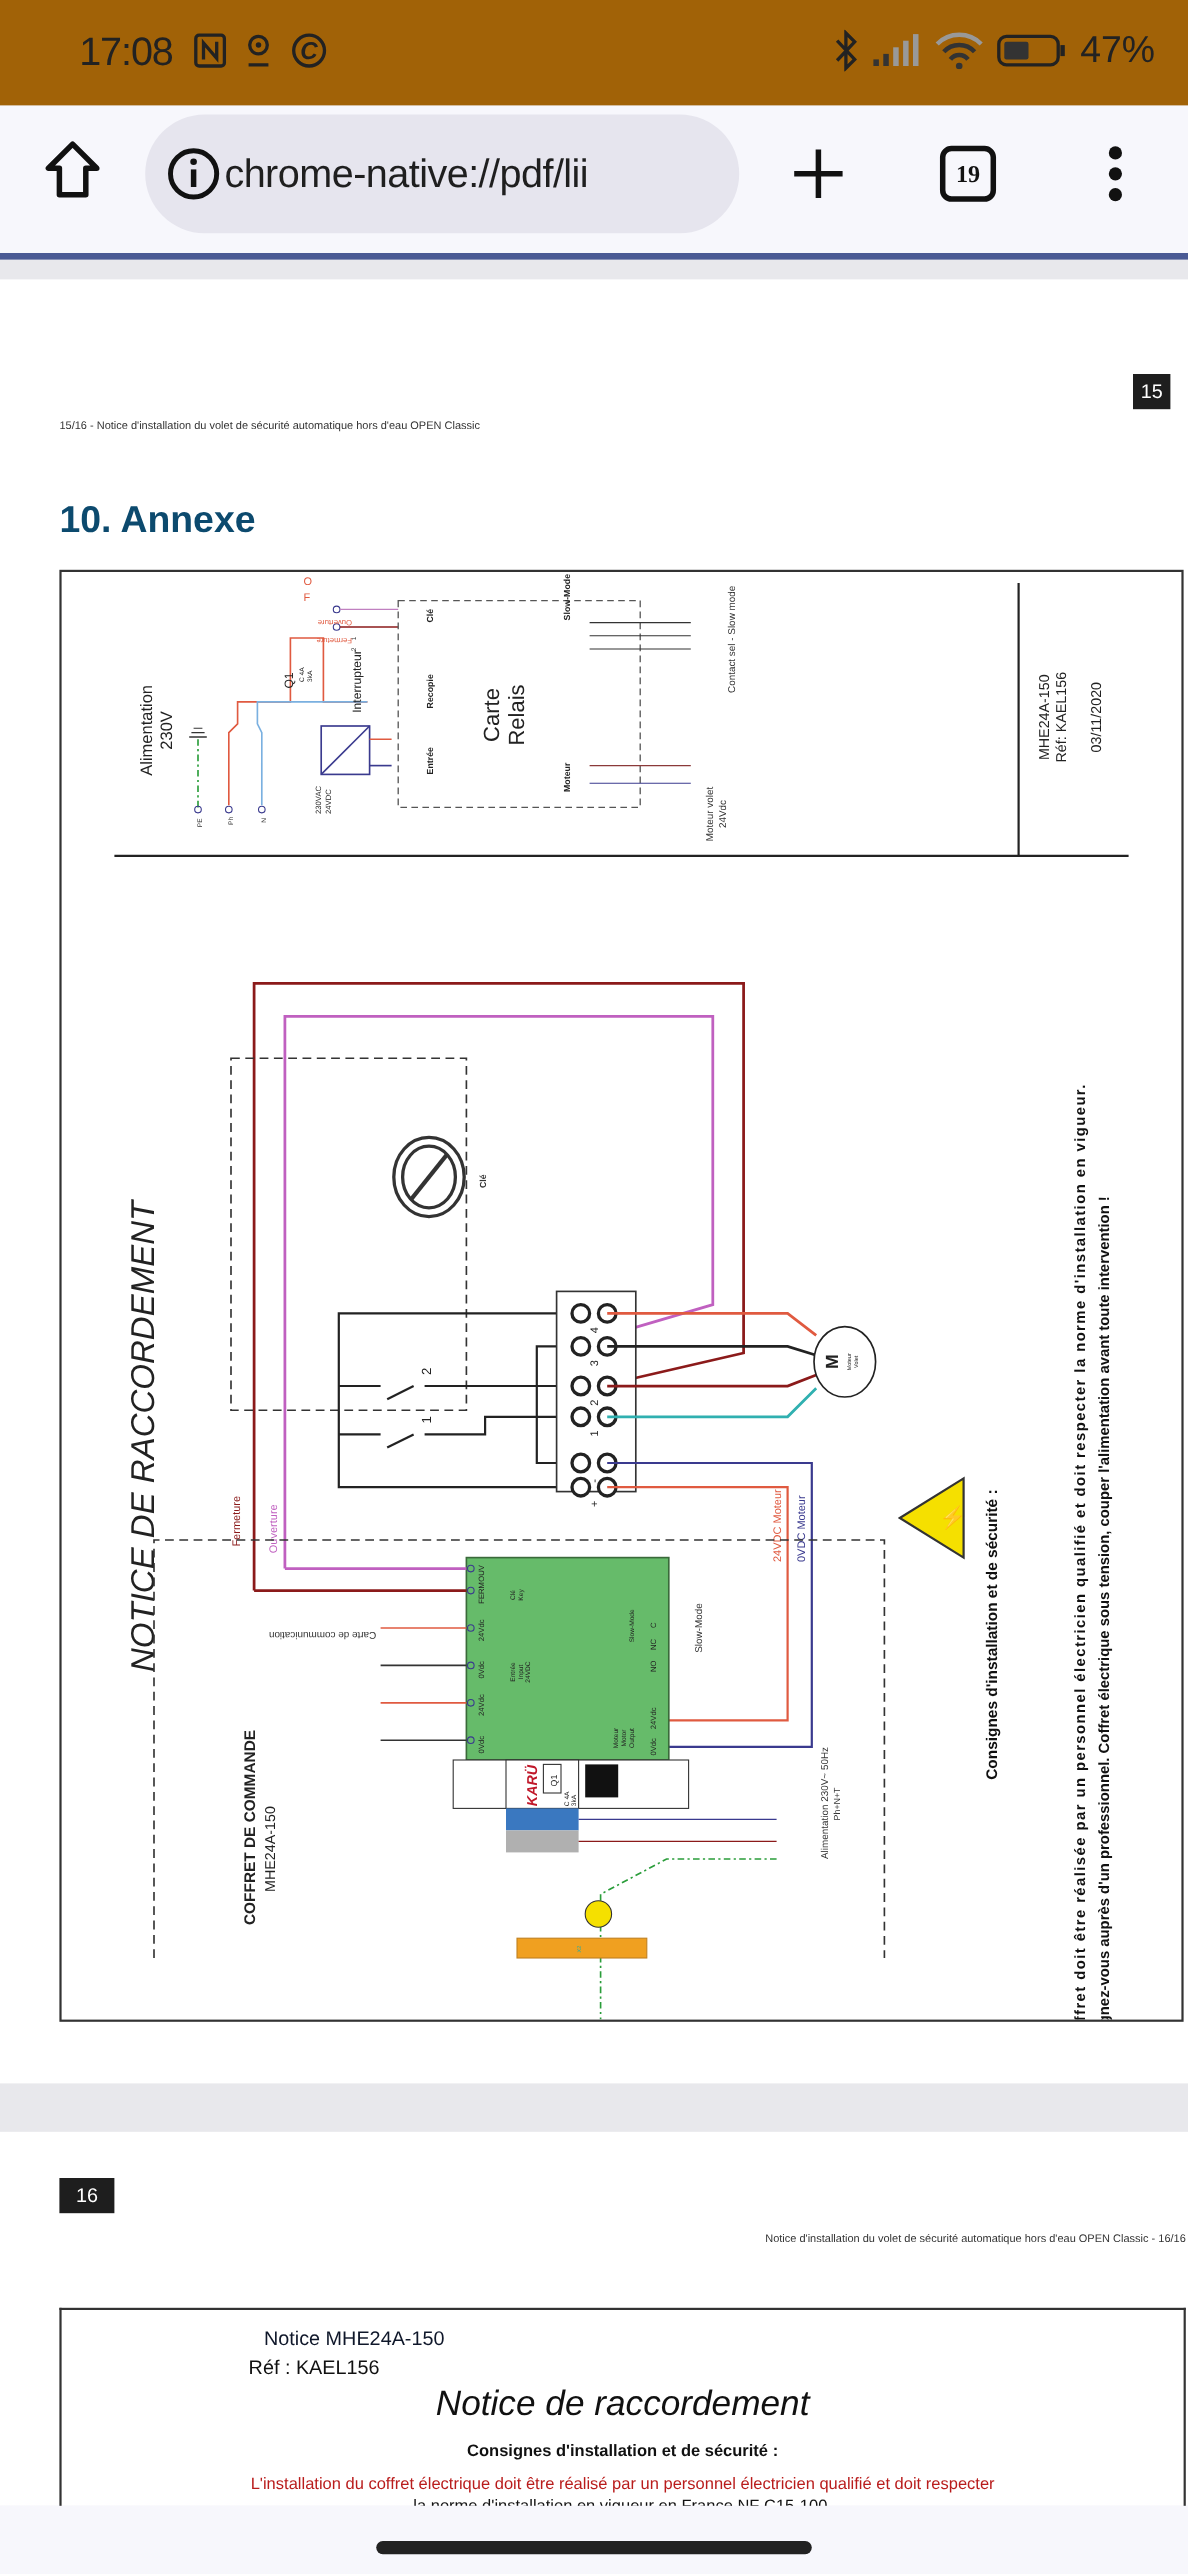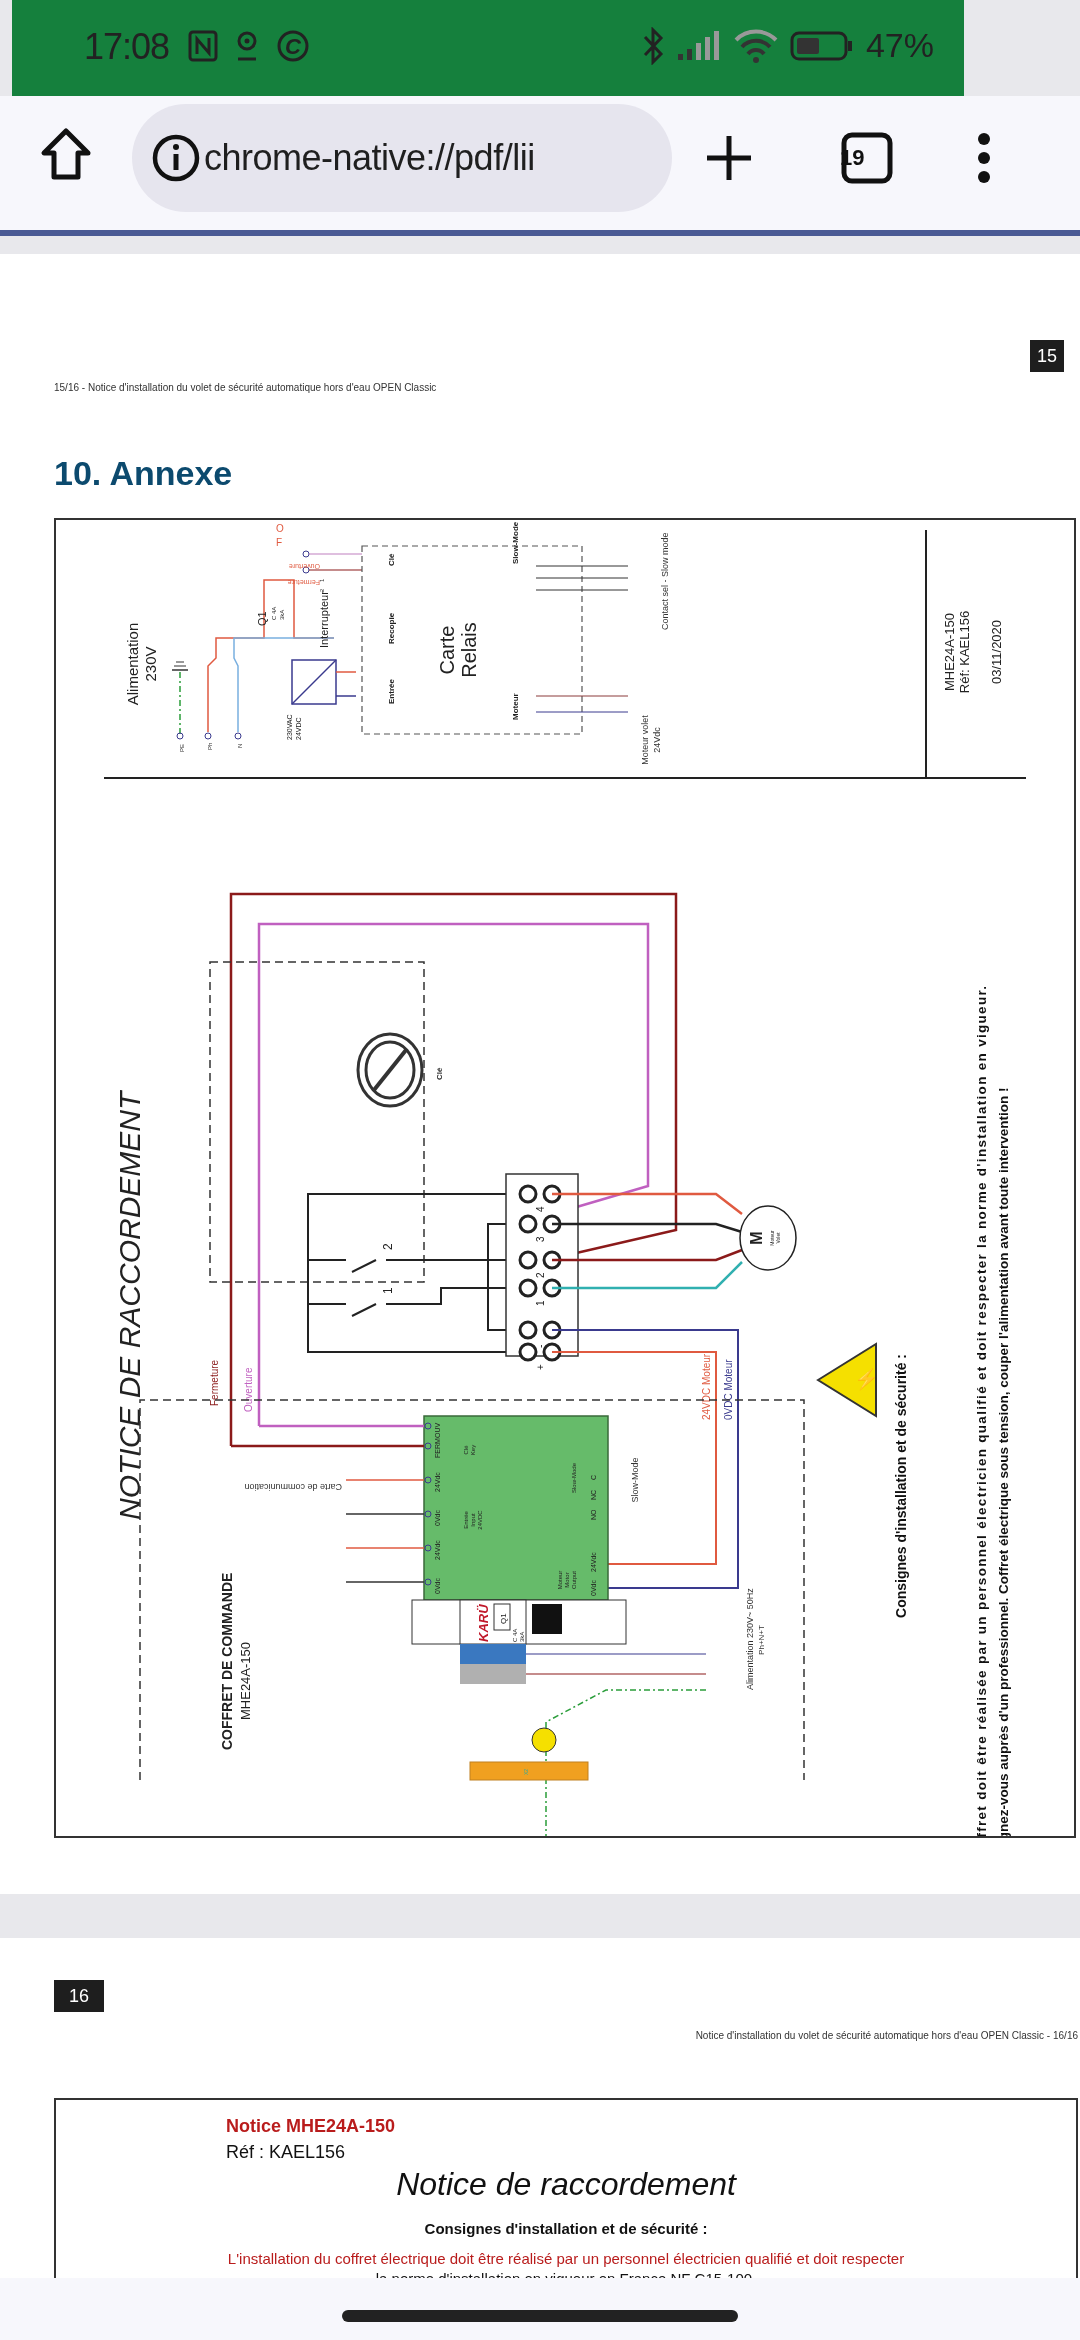"17:08" .statusbar { background: #15803d -> #a16207; left: 12px -> 0; width: 952px -> 1080px }
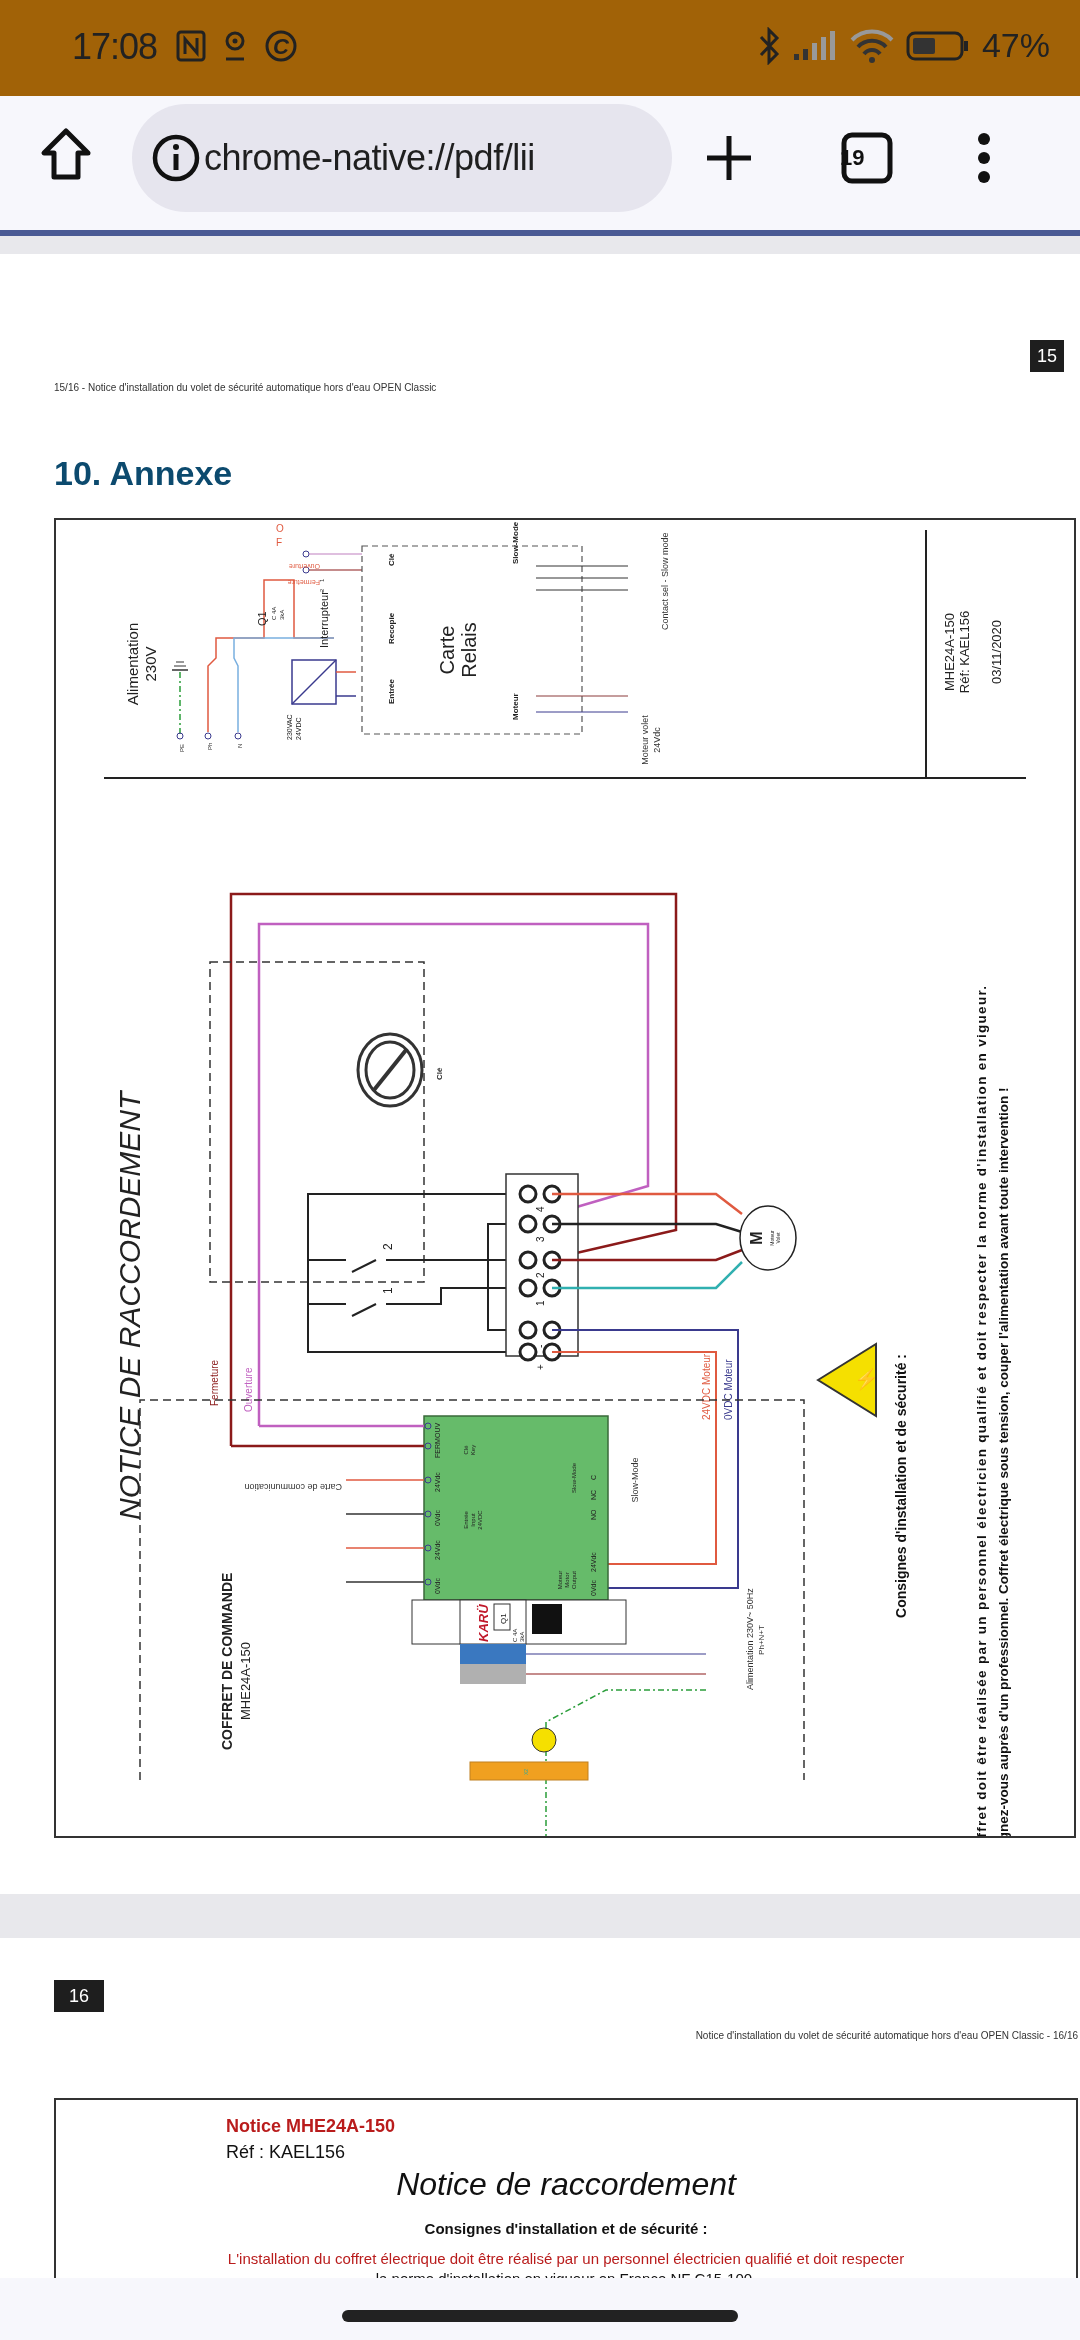"19" .tb-btn { font-family: none -> Liberation Serif, serif; justify-content: none -> center }
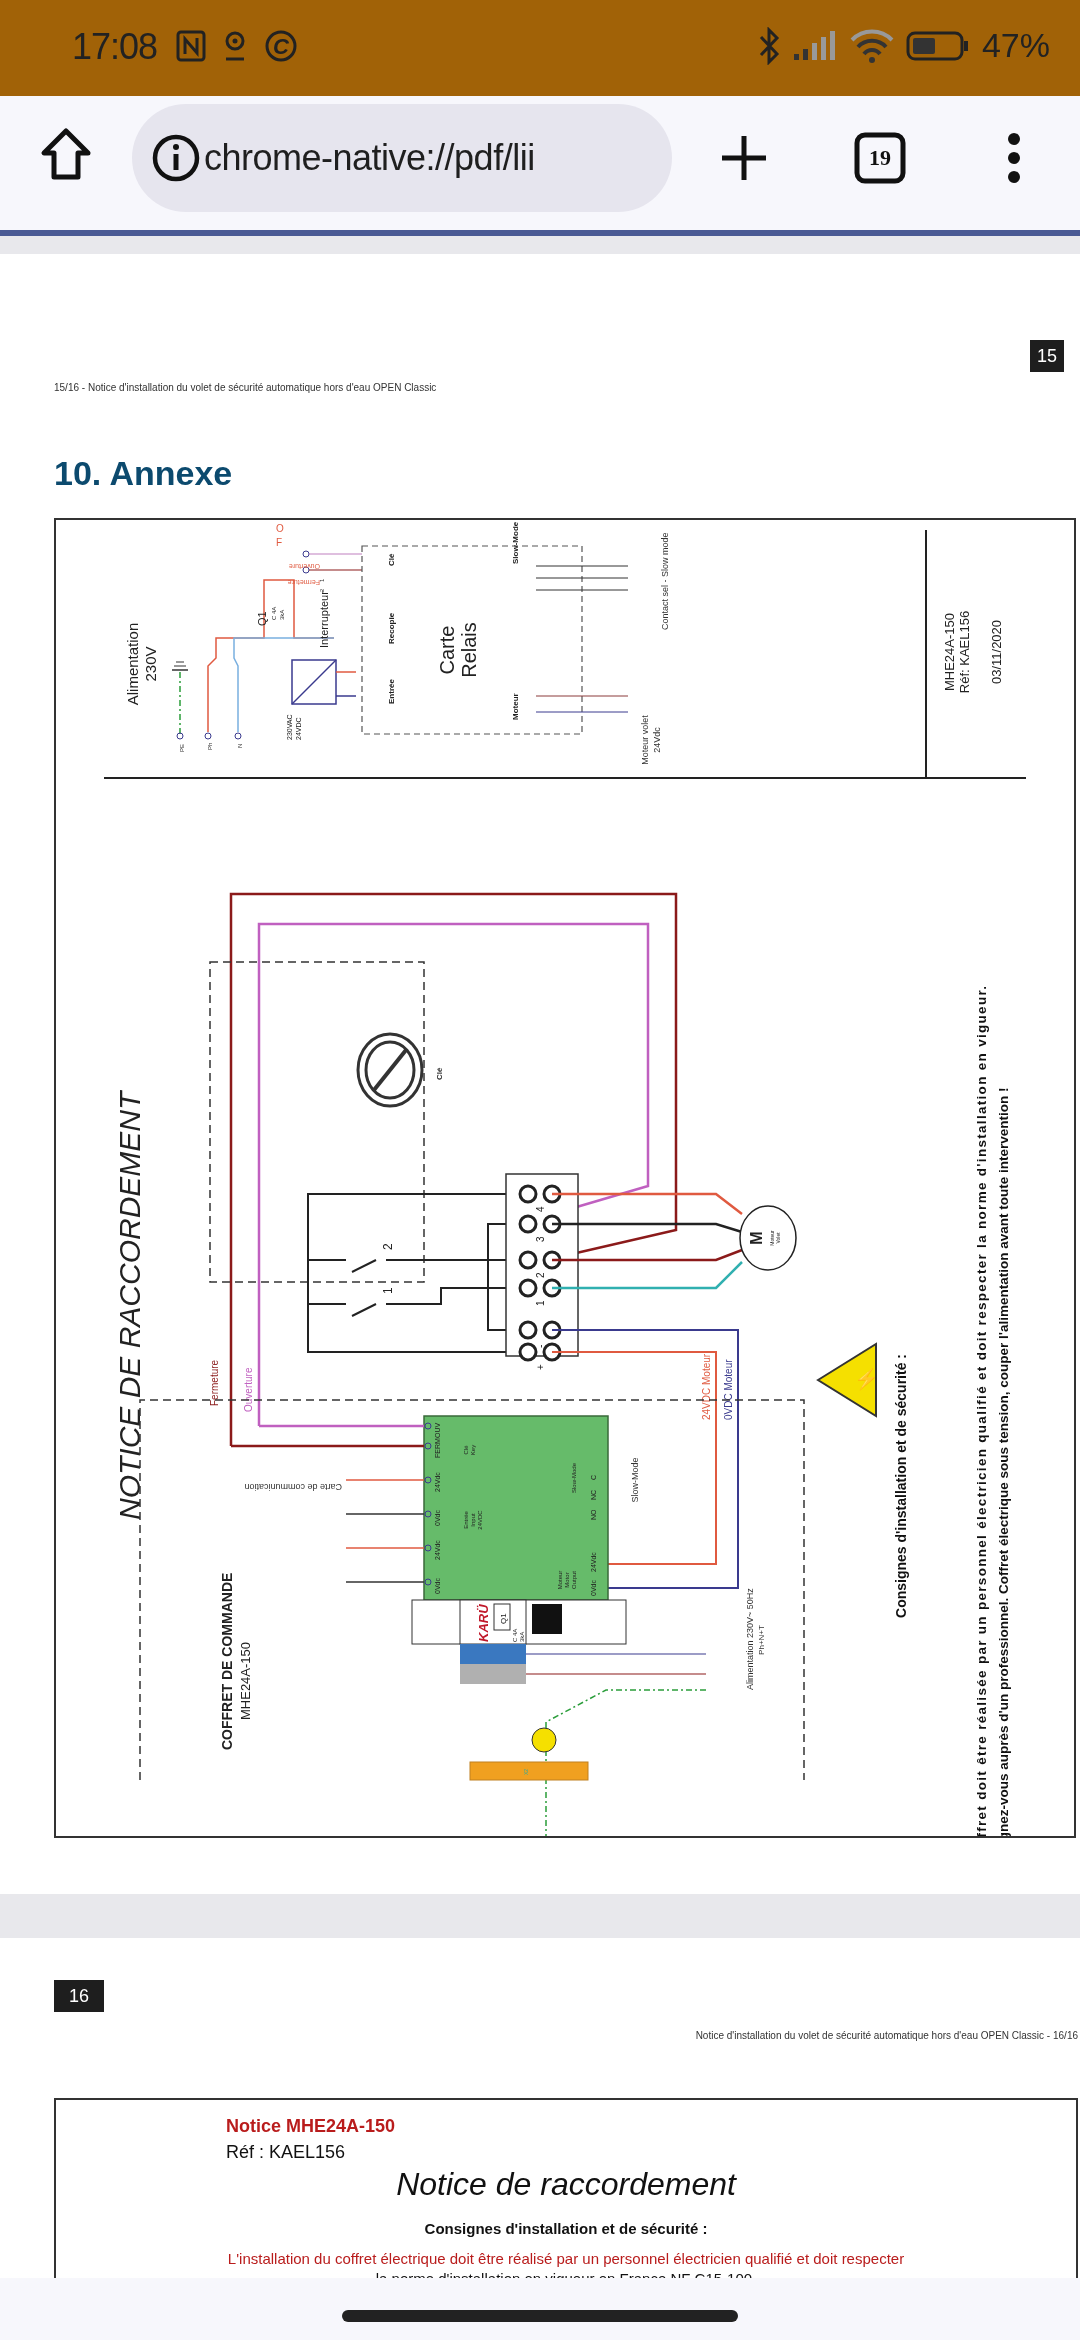"Notice MHE24A-150" div { color: #b91c1c -> #0f172a; font-weight: bold -> normal; left: 170px -> 184px }
